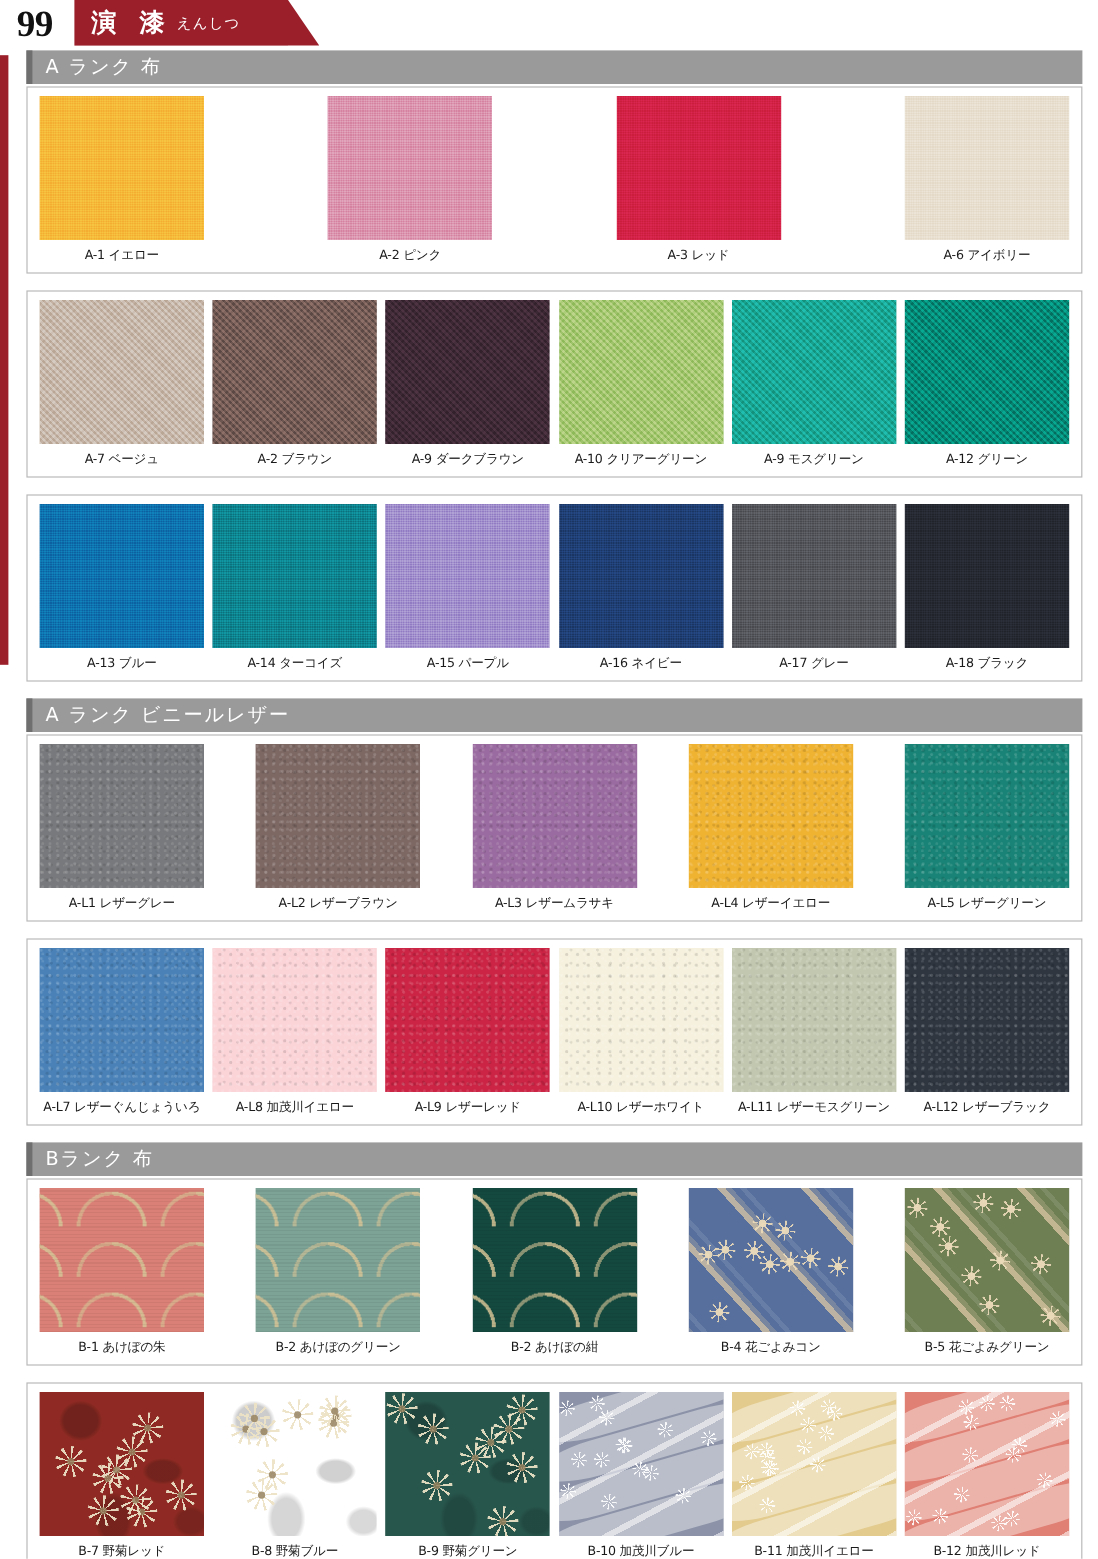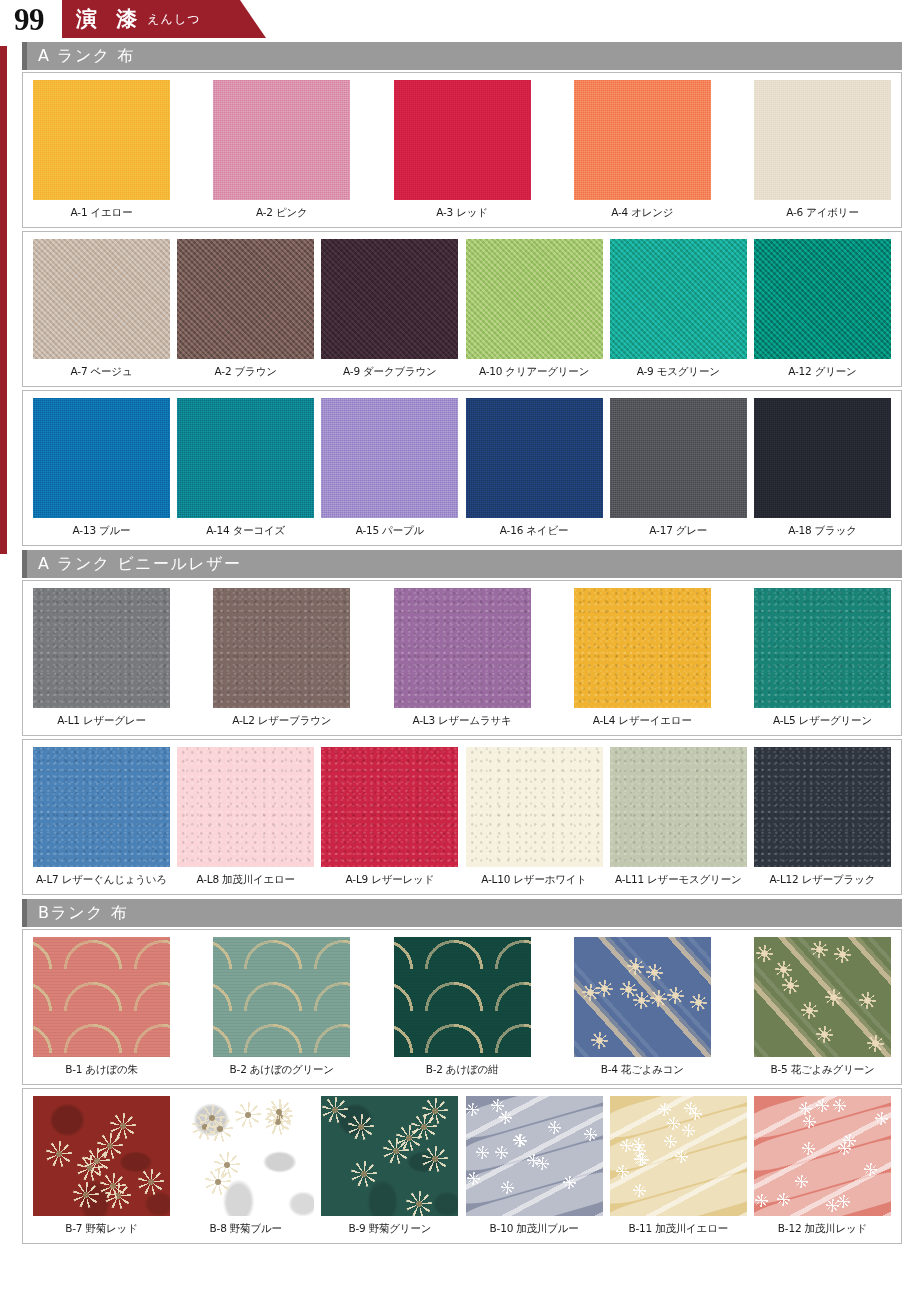"A-1 イエロー" .swatch-block { margin-bottom: 3px -> 14px }
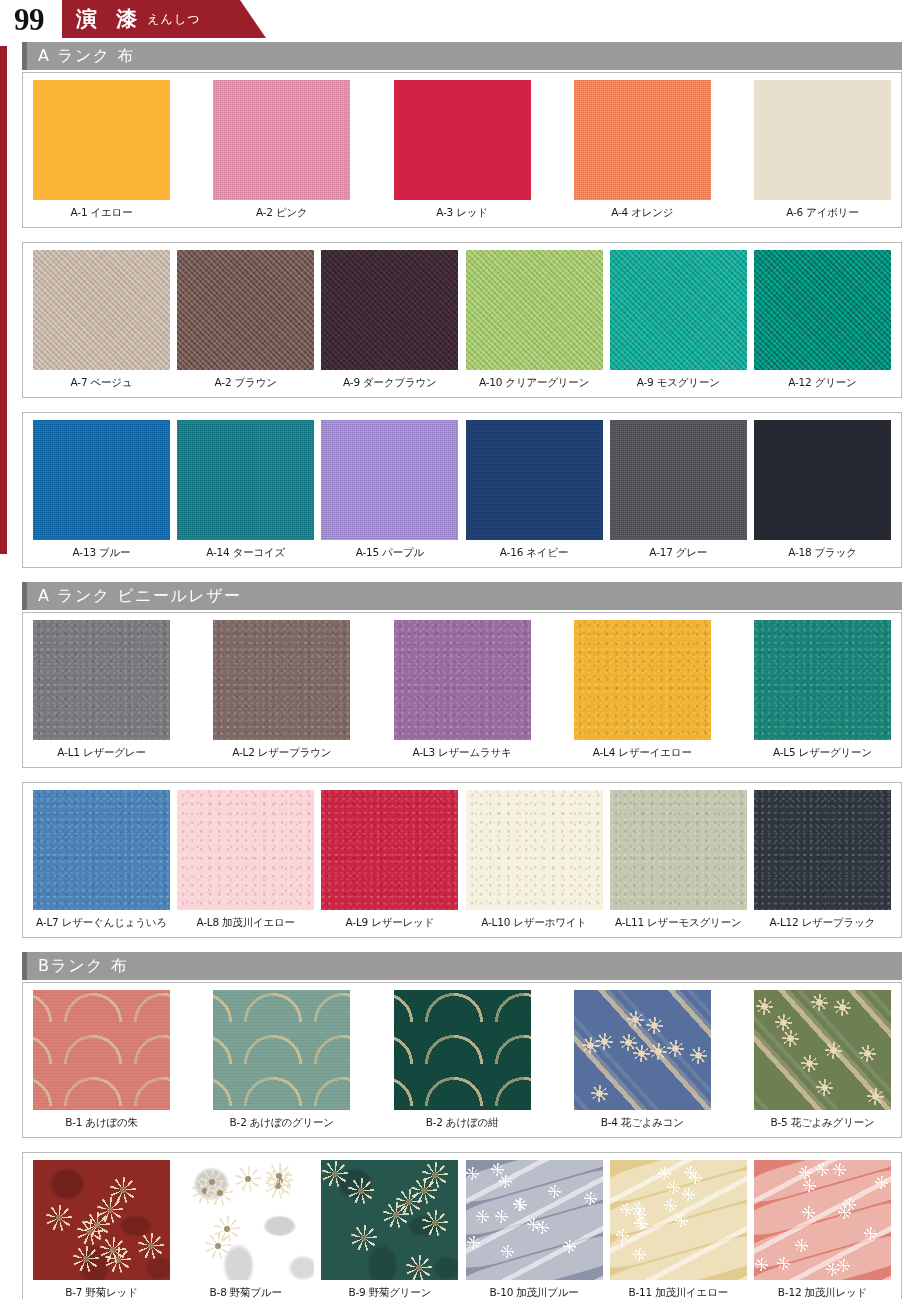"A-4 オレンジ" div.swatch-cell { html: <div> <div></div> <div>A-4 オレンジ</div> </div> -> none }
